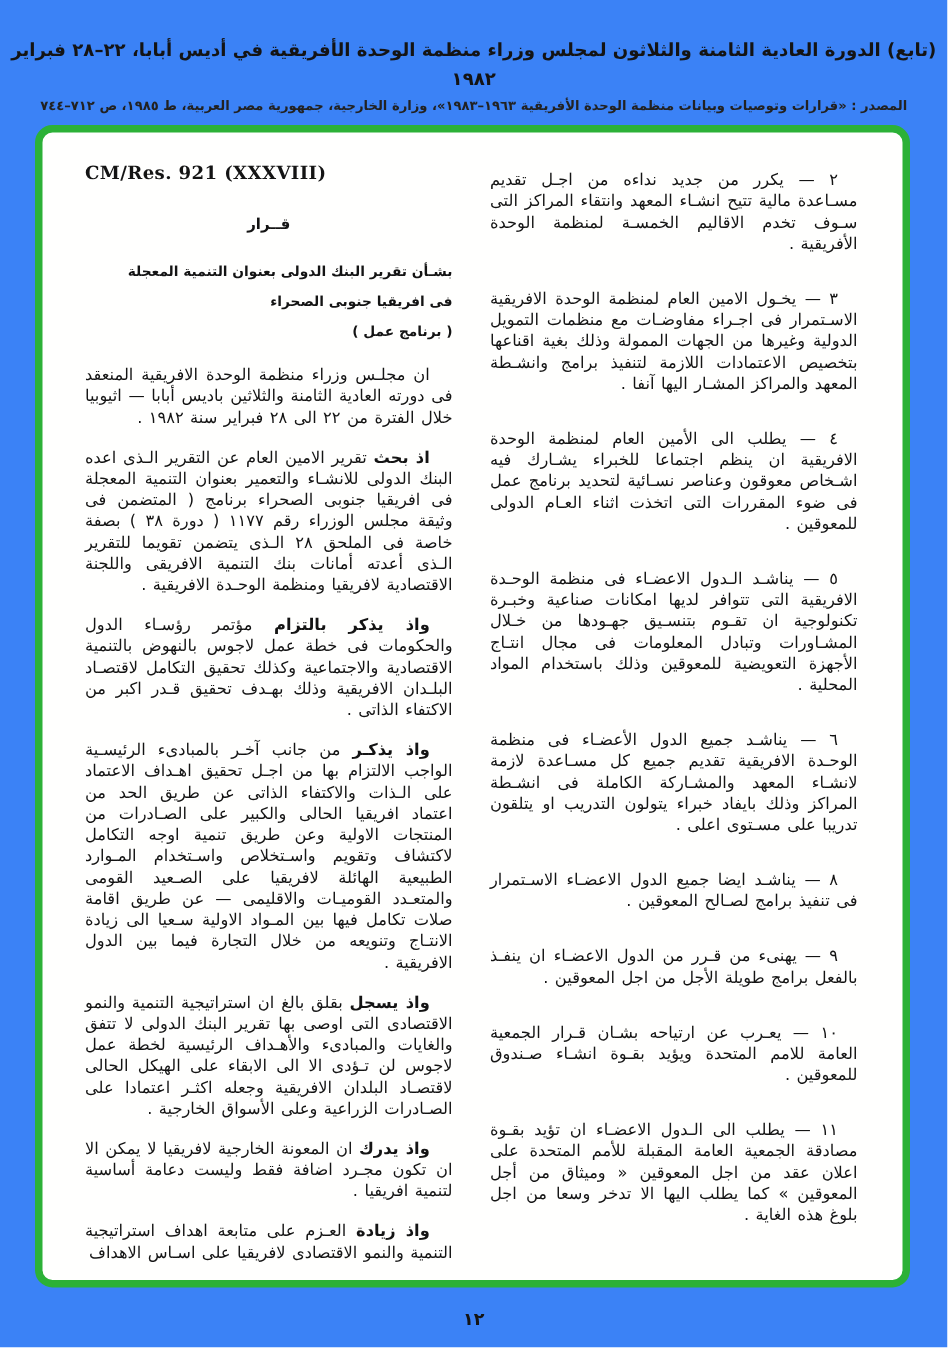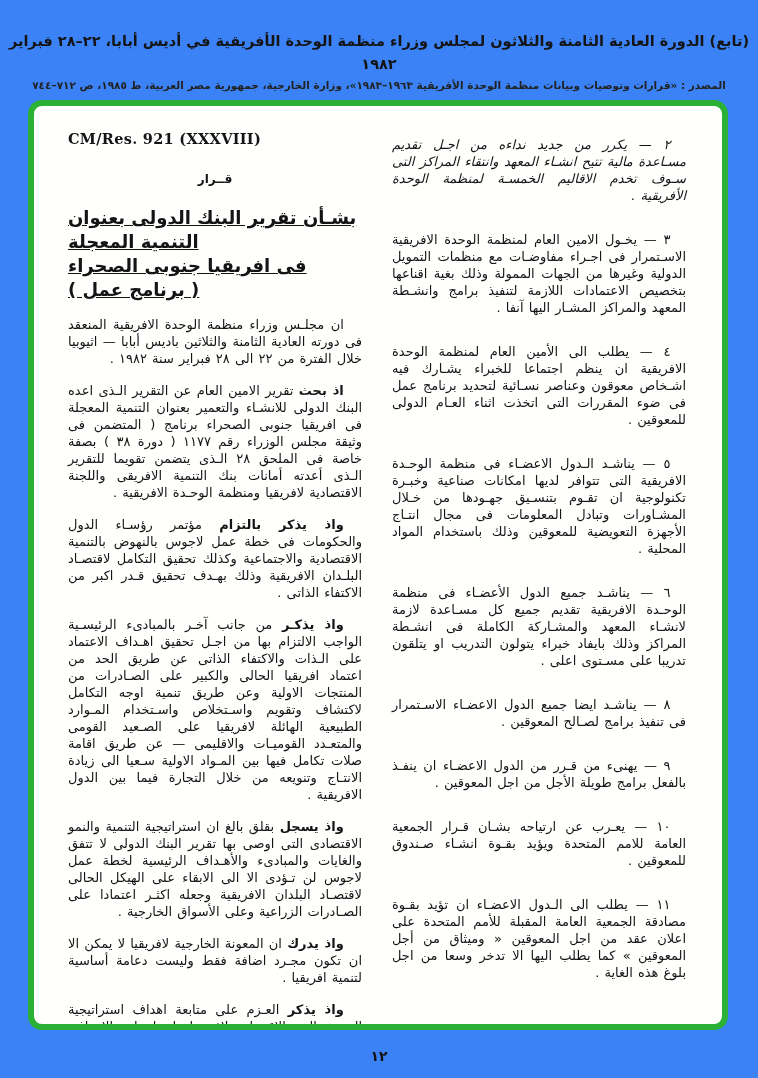"٢ — يكرر من جديد" .item:first-child { font-style: italic -> none }
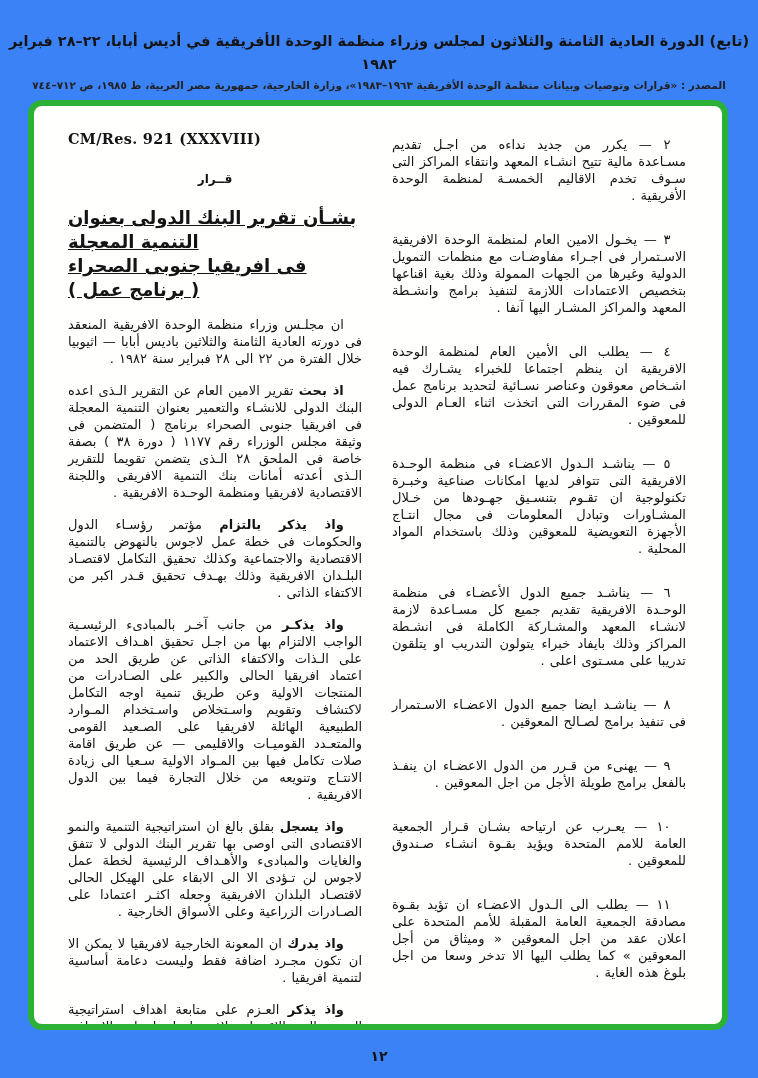"بشـأن تقرير البنك الدولى بعنوان" .res-subtitle { font-size: 18px -> 11px; text-align: left -> right; text-decoration: underline -> none }
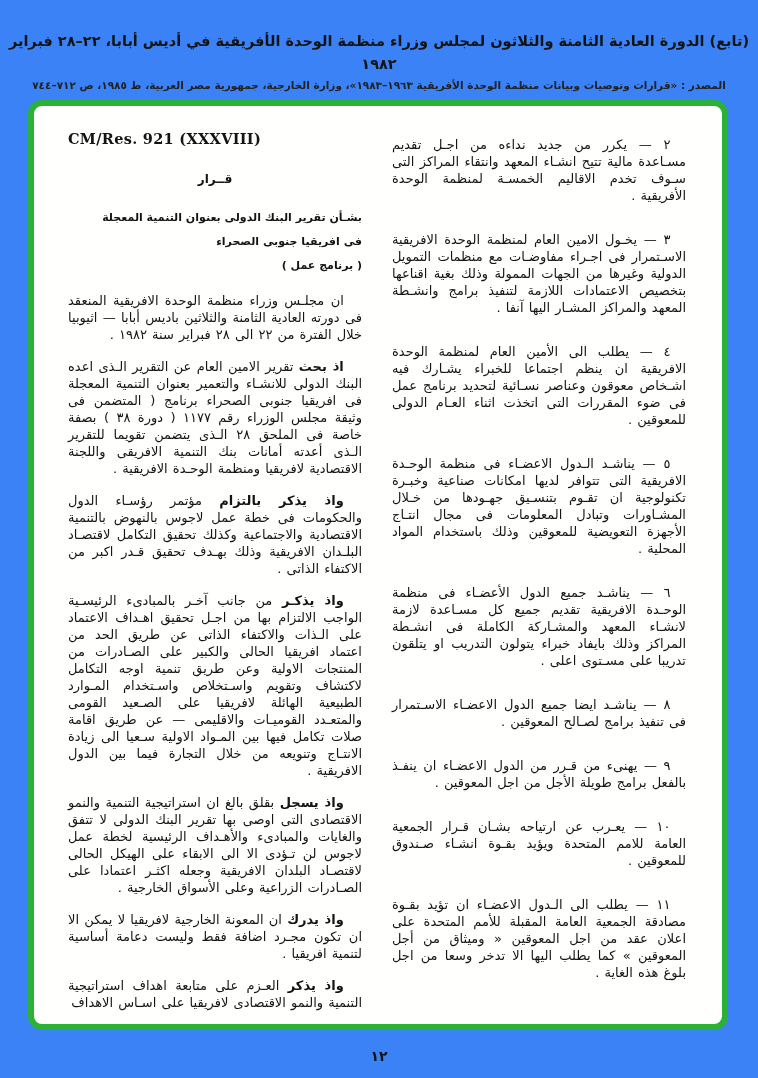"واذ يذكر" b { text: يذكر -> زيادة }
